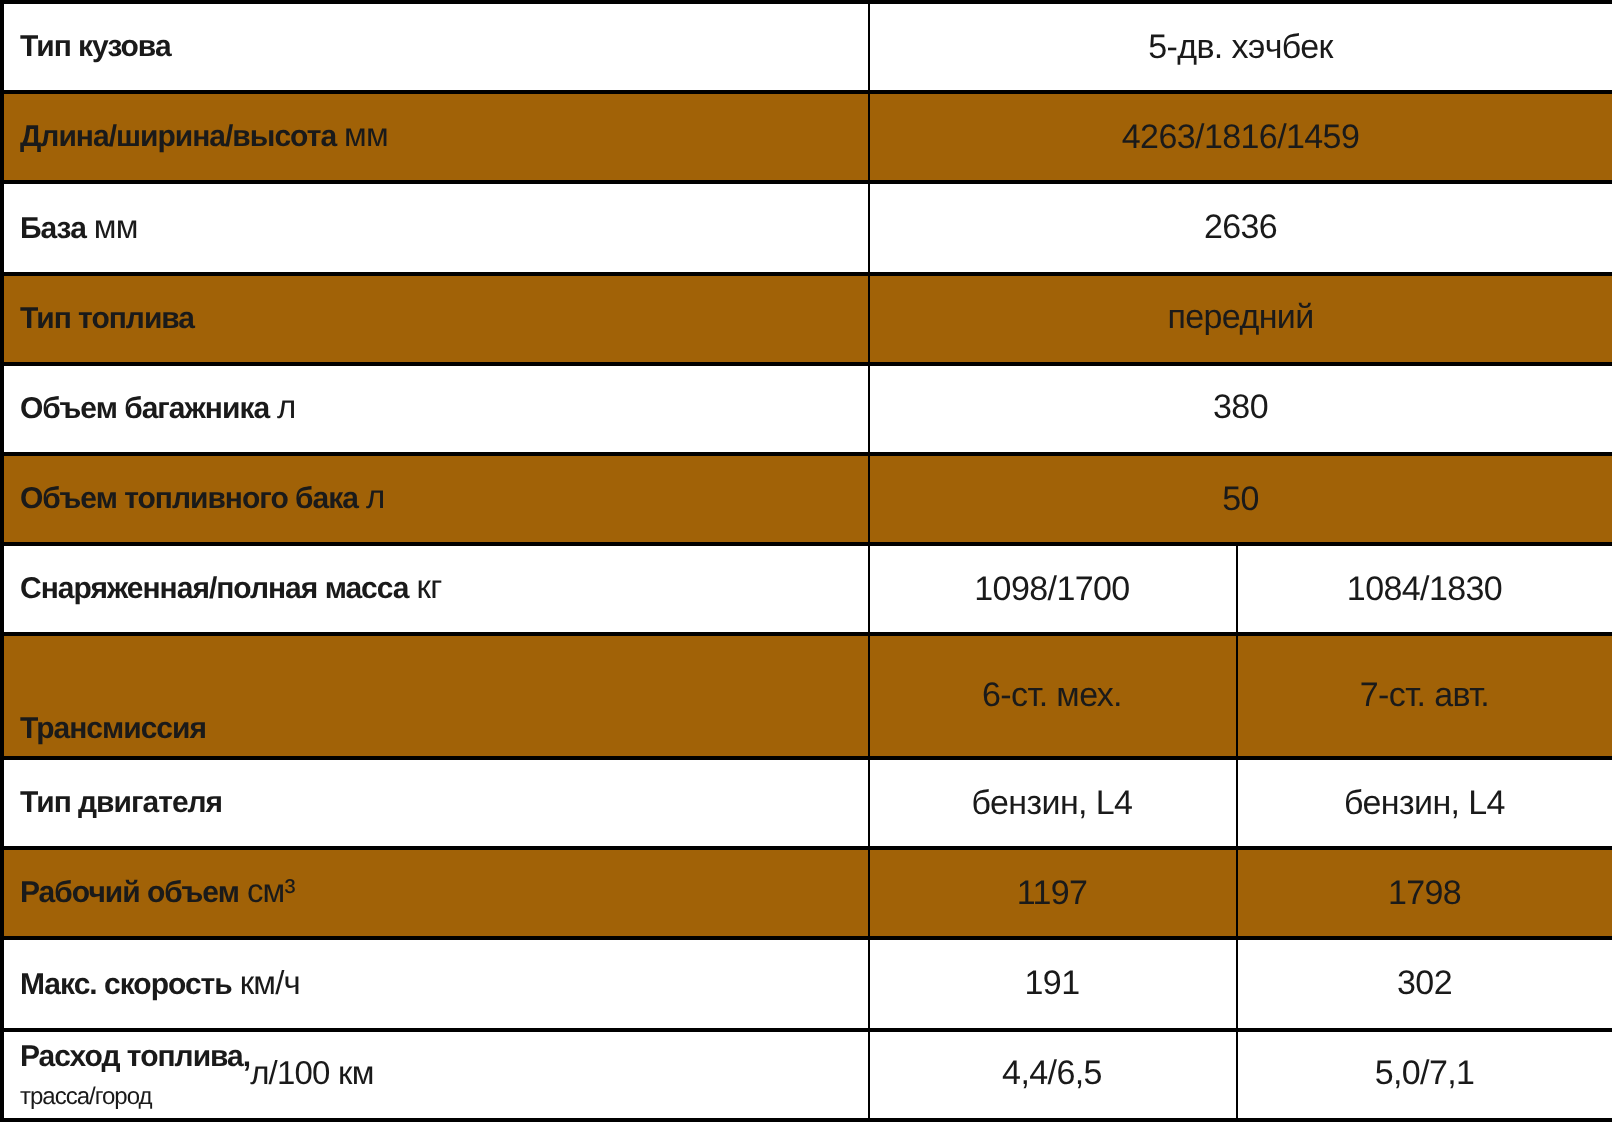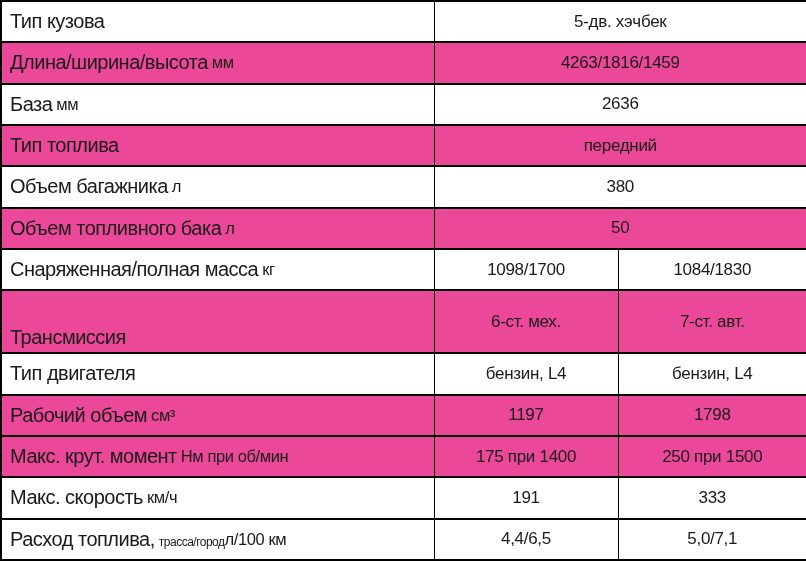"Тип кузова" .spec-label { font-size: 20px -> 15px; font-weight: 400 -> 700 }
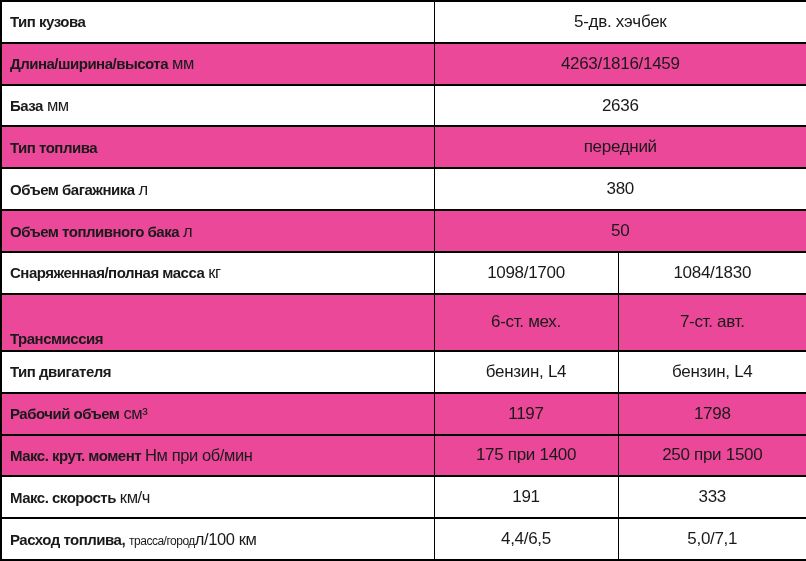"Длина/ширина/высота" tr.shaded td { background: #ec4899 -> #a16207 }
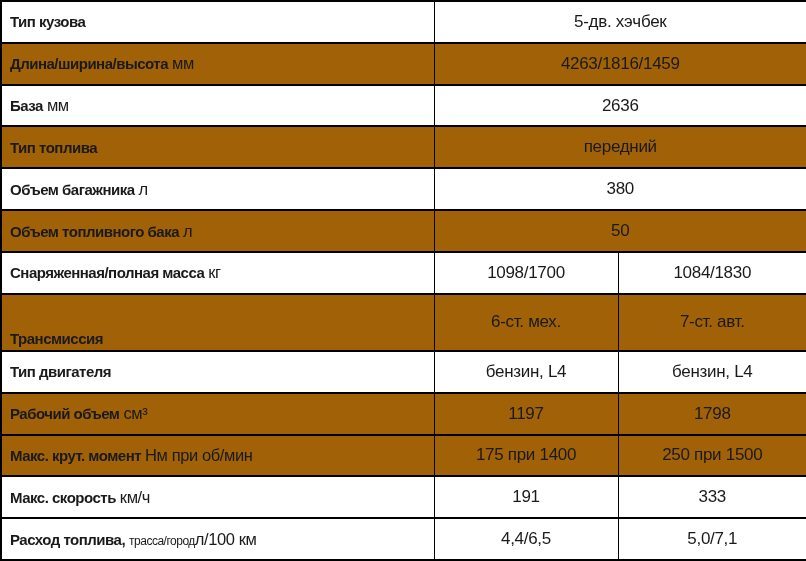"Макс. крут. момент" tr.shaded { html: <tr> <td> <div> <span> <span>Макс. крут. момент</span> <span></span> </span> <span>Нм при об/мин</span> </div> </td> <td>175 при 1400</td> <td>250 при 1500</td> </tr> -> none }
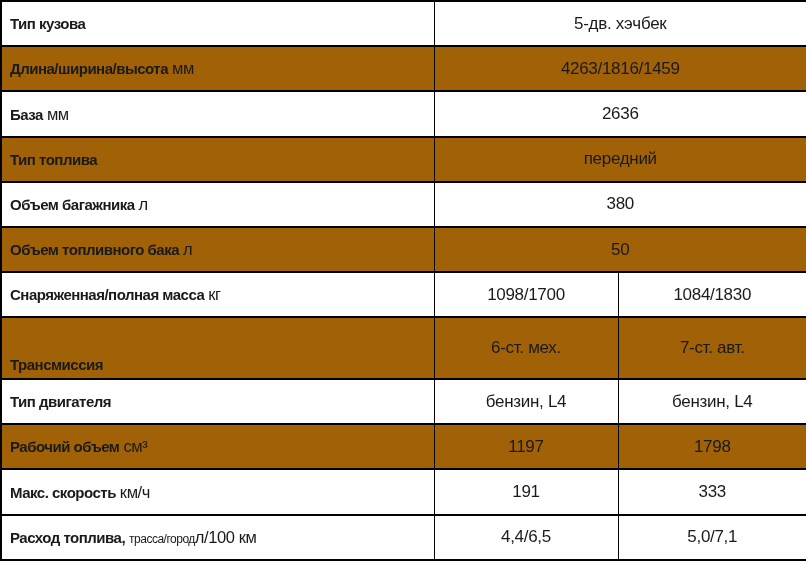"333" td.value-cell { text: 333 -> 302 }
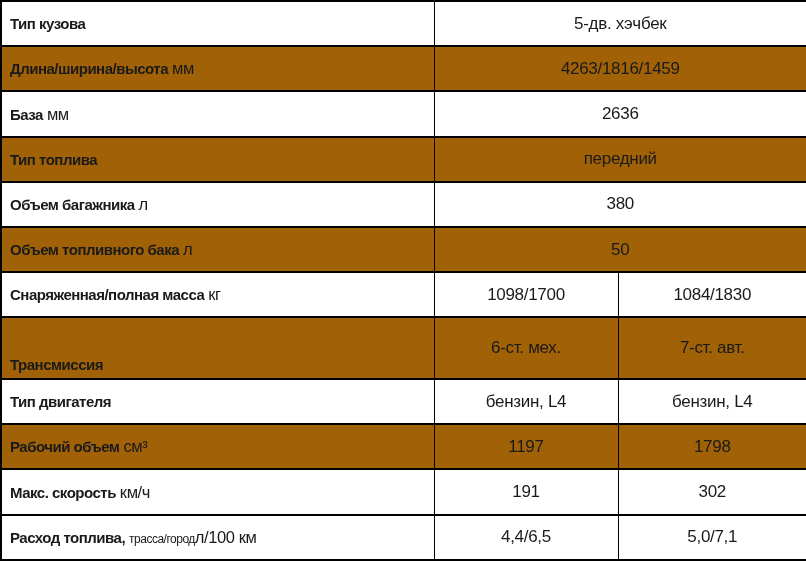"Расход топлива," span { flex-direction: none -> column }
